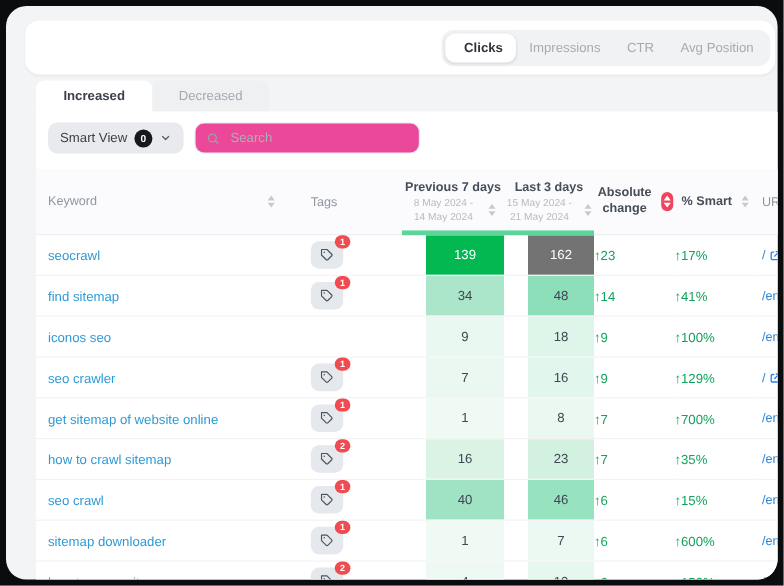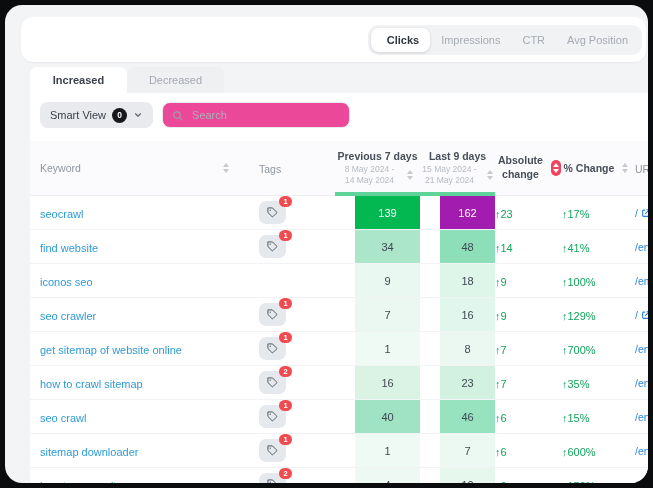"Last 9 days" span.th-dark { text: 9 -> 3 }
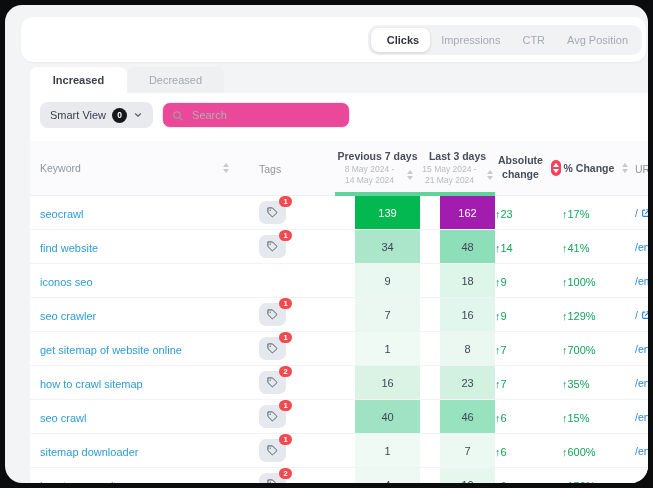"% Change" span.th-dark { text: Change -> Smart }
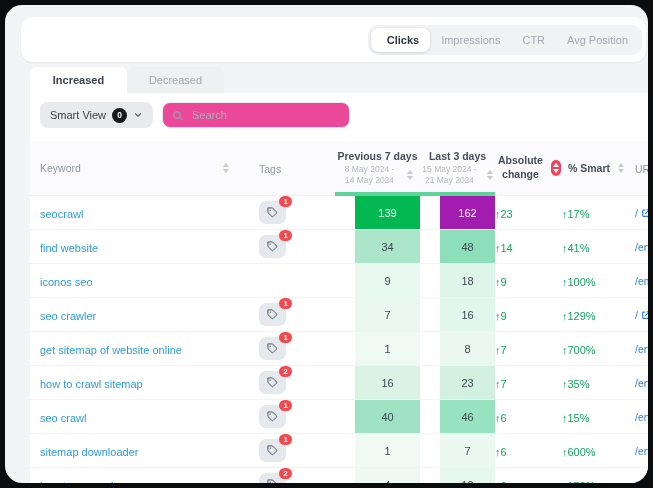"162" div.heat { background: #a21caf -> #737373 }
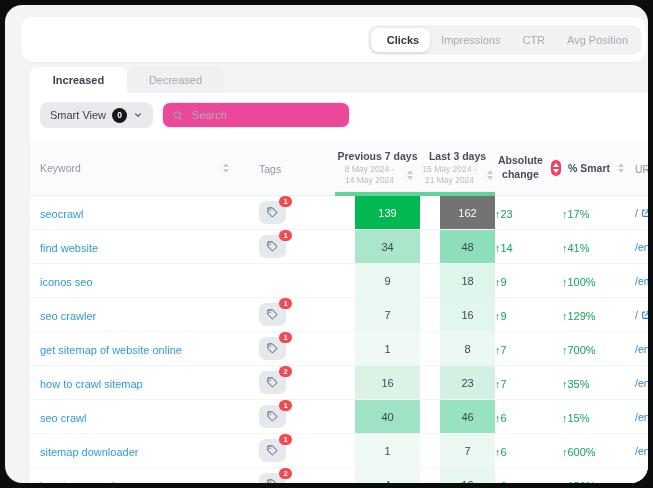"find website" a.kw-link { text: website -> sitemap }
